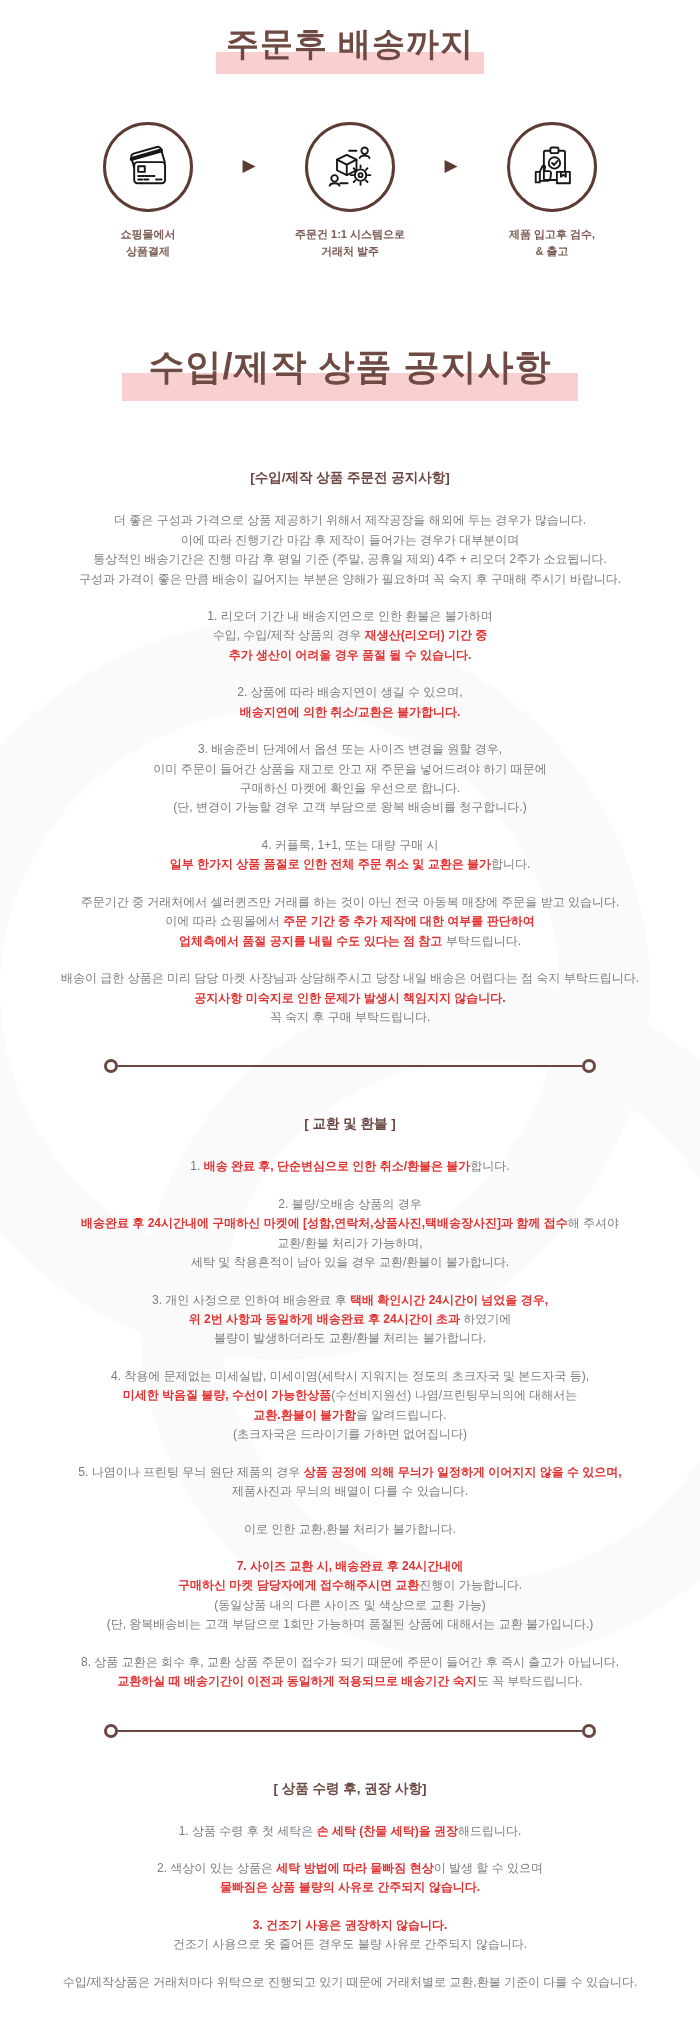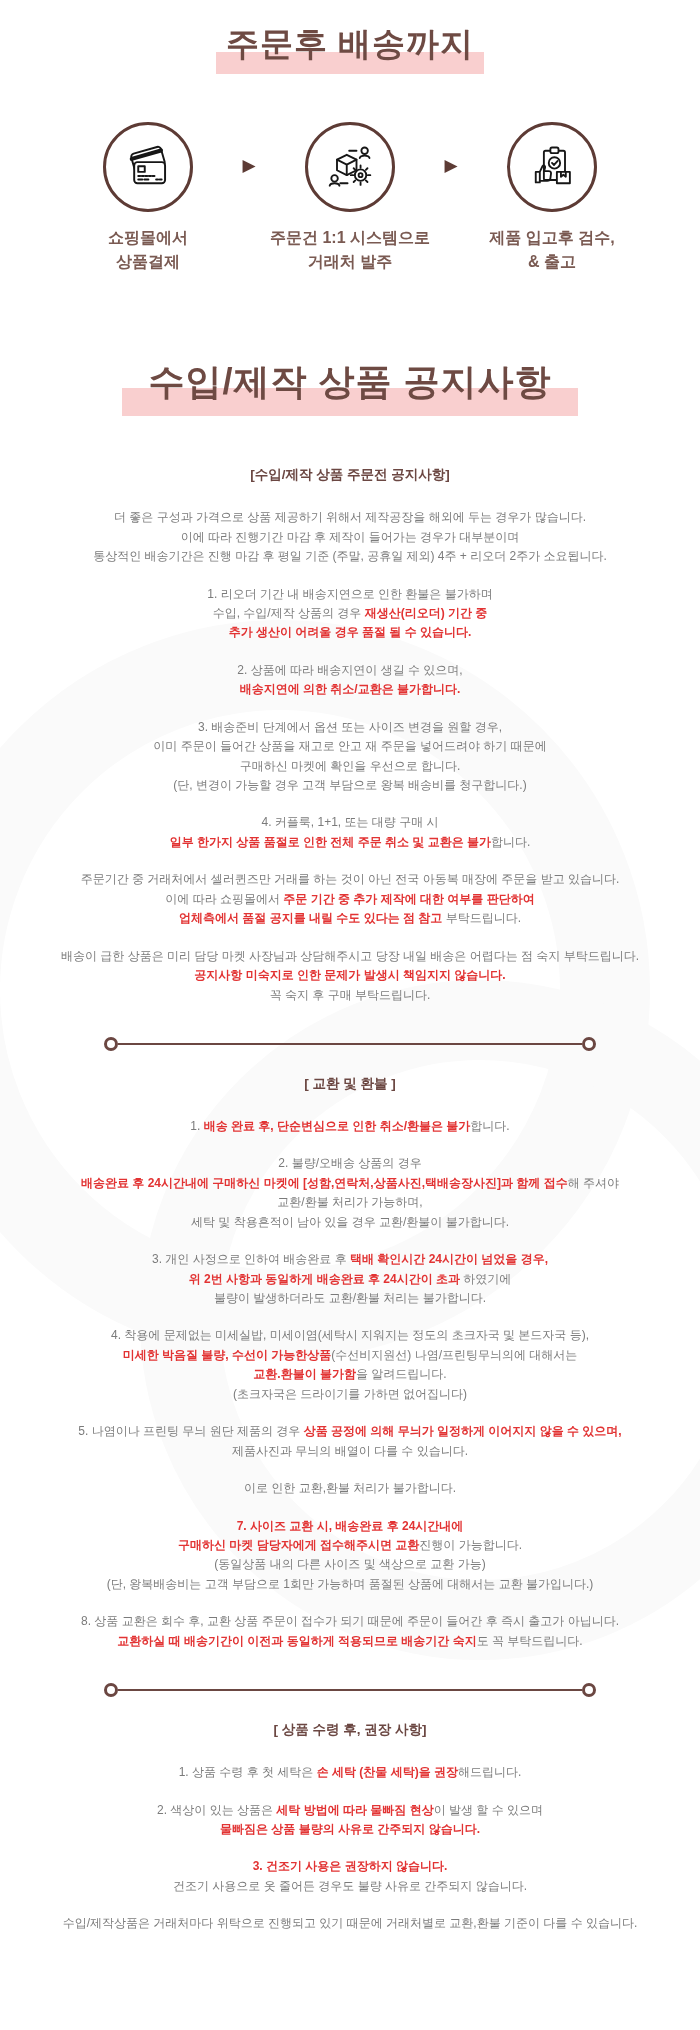"쇼핑몰에서" .step-label { font-size: 16px -> 11px }
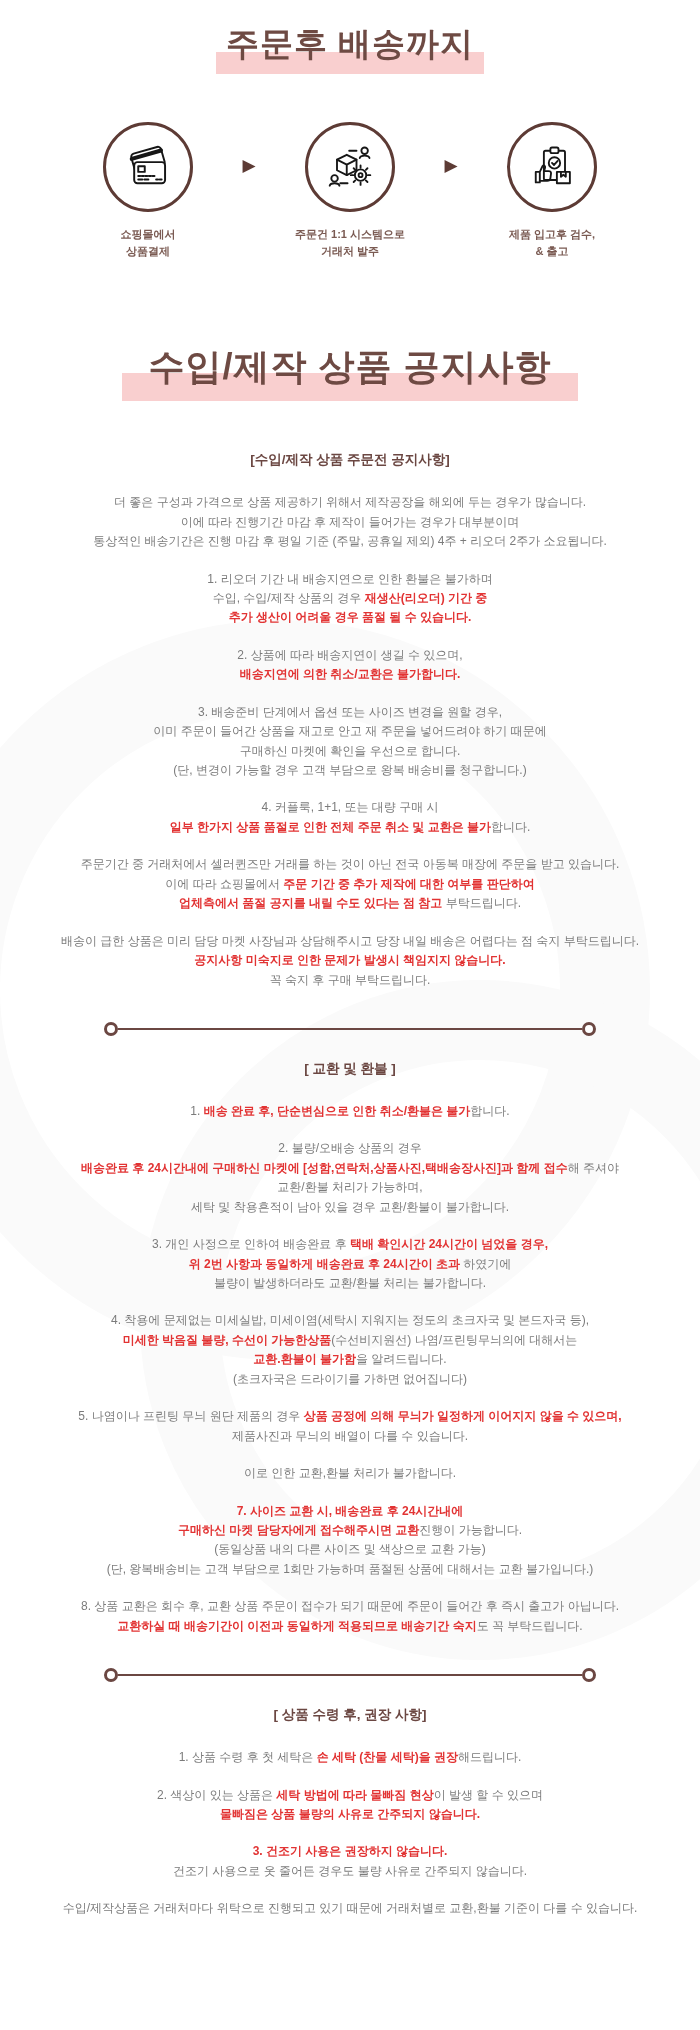"[수입/제작 상품 주문전 공지사항]" .sec-heading { margin: 24px 0 24px -> 42px 0 24px }
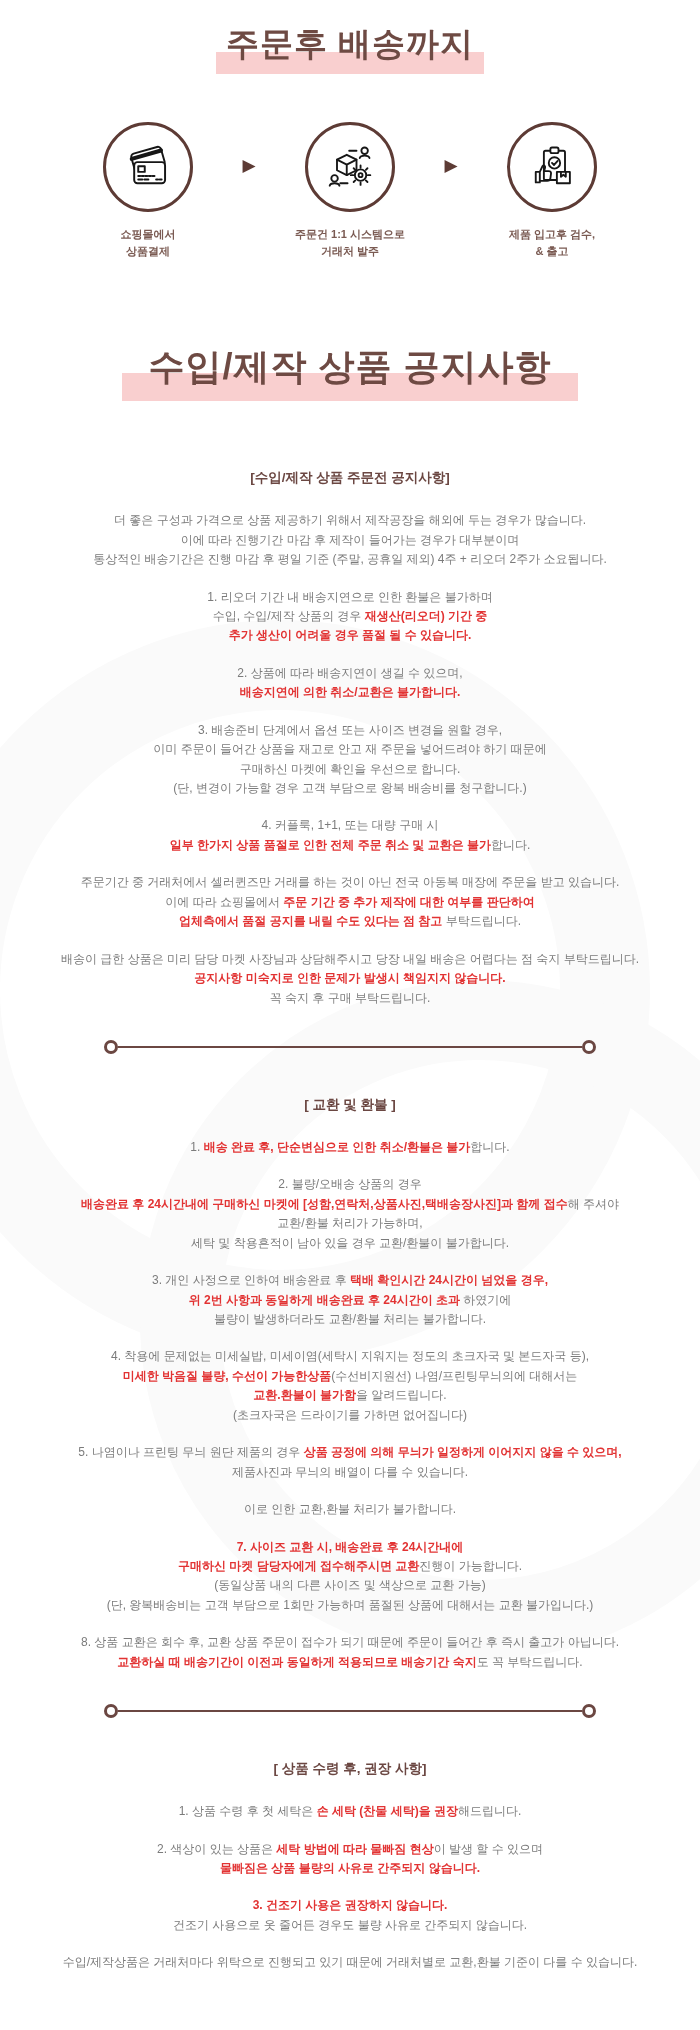"구성과 가격이 좋은 만큼 배송이" span.line { html: none -> <span><span>구성과 가격이 좋은 만큼 배송이 길어지는 부분은 양해가 필요하며 꼭 숙지 후 구매해 주시기 바랍니다.</span></span> }
